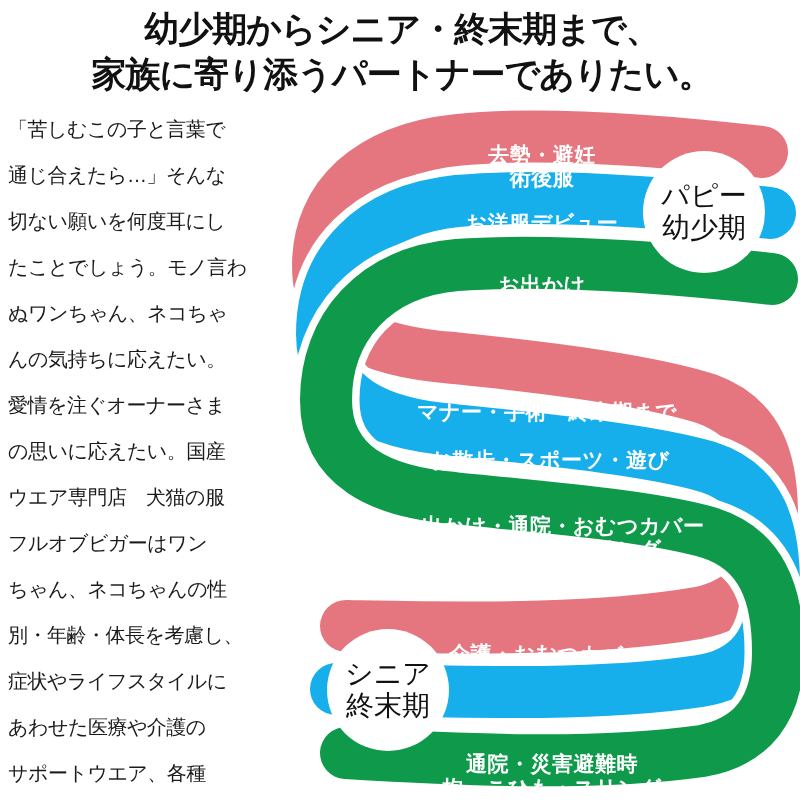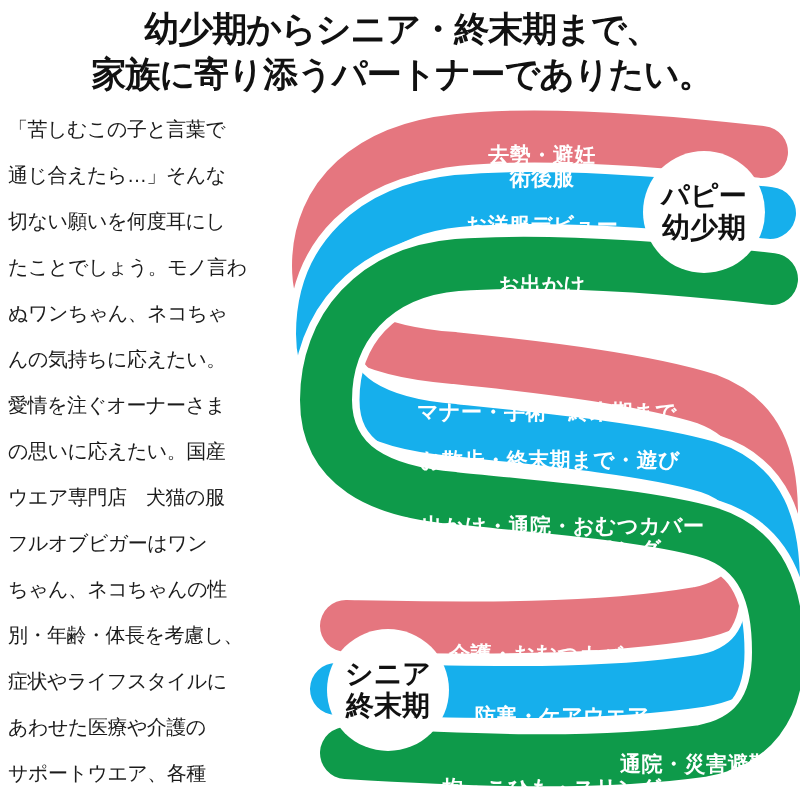"パピー" .circle-label { font-weight: 700 -> 400 }
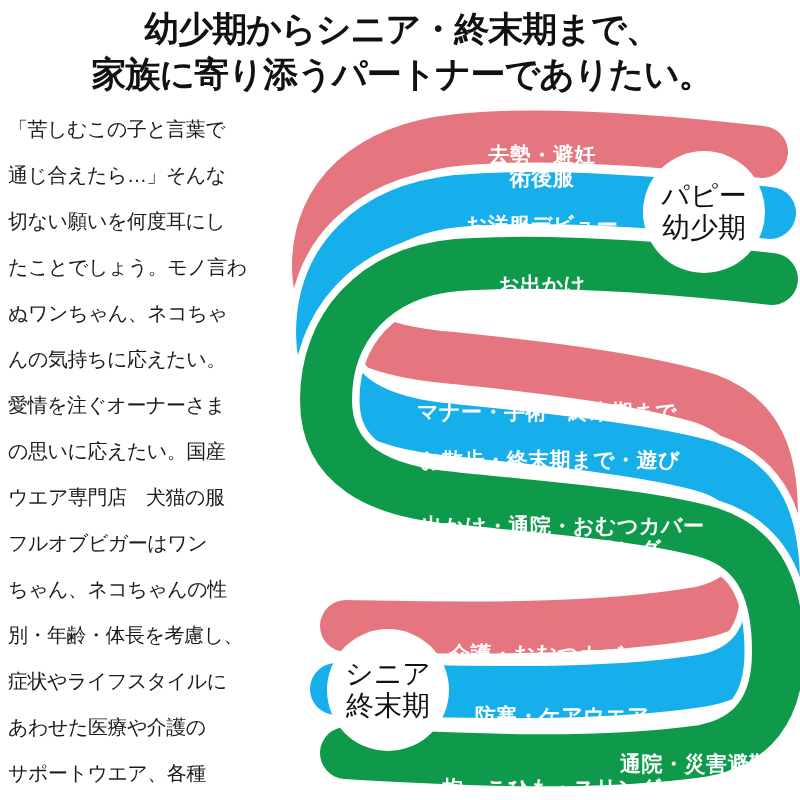"お洋服デビュー" div.band-label { font-family: none -> Liberation Mono, monospace }
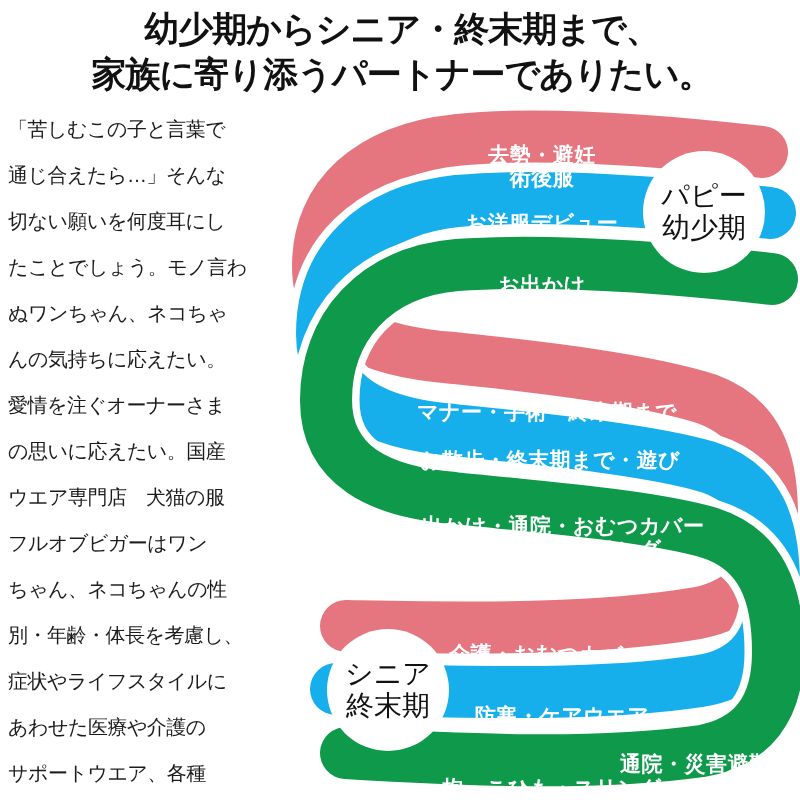"お散歩・終末期まで・遊び" div.band-label { text: 終末期まで -> スポーツ }
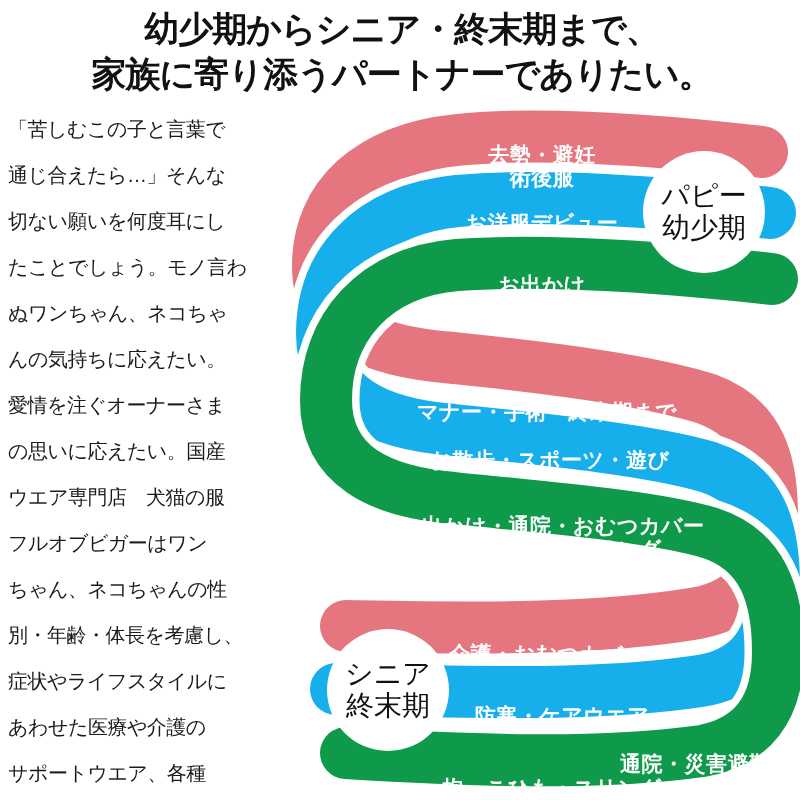"防寒・ケアウエア" div.band-label { html: <div>防寒・ケアウエア</div> -> none }
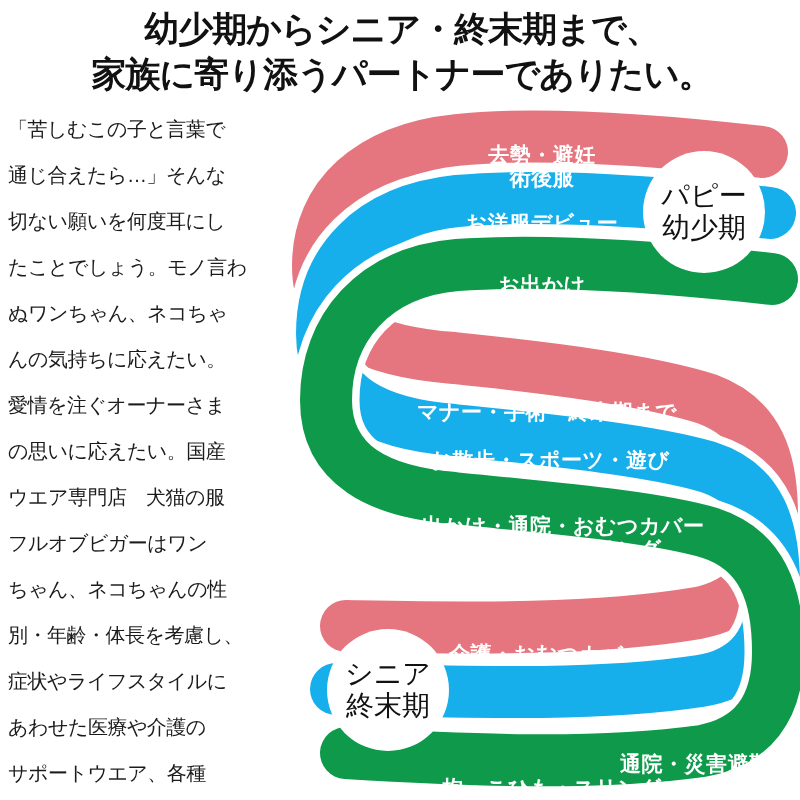"通院・災害避難時" div.band-label { text-align: right -> none }
